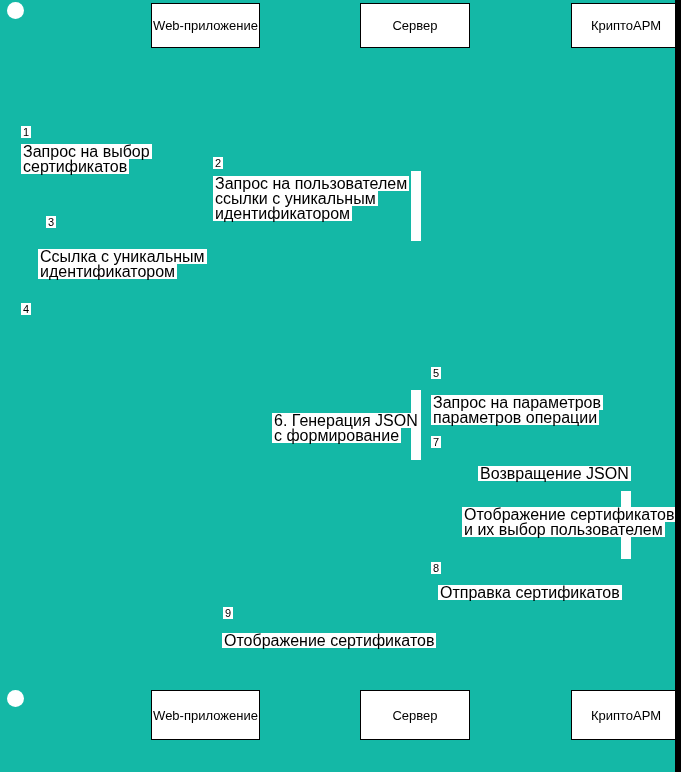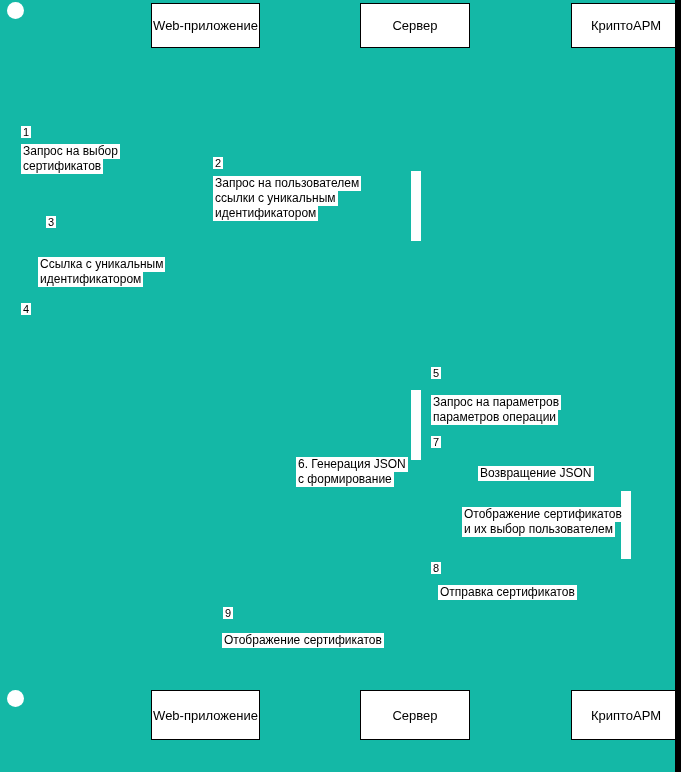"Запрос на выбор" .msg { font-size: 12px -> 16px }
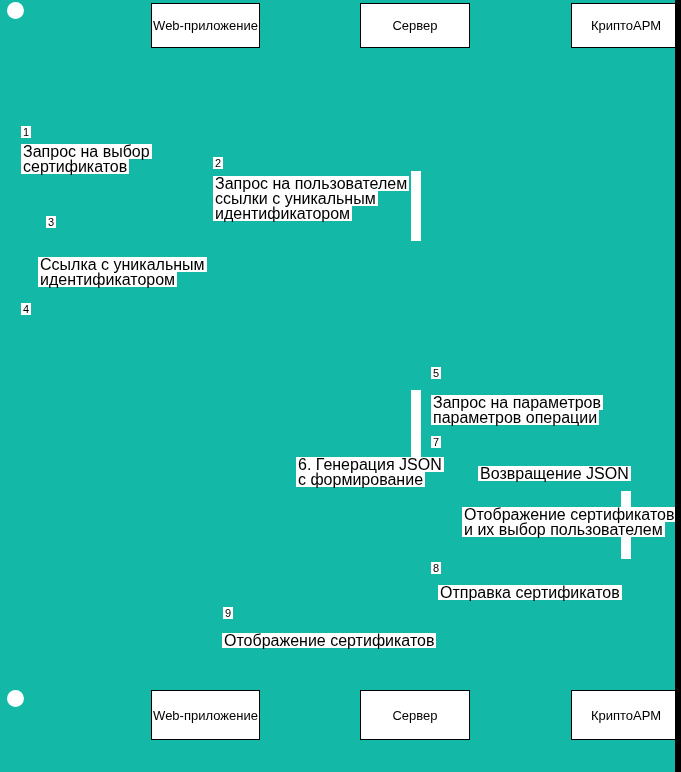"Ссылка с уникальным" div.msg { top: 257px -> 249px }
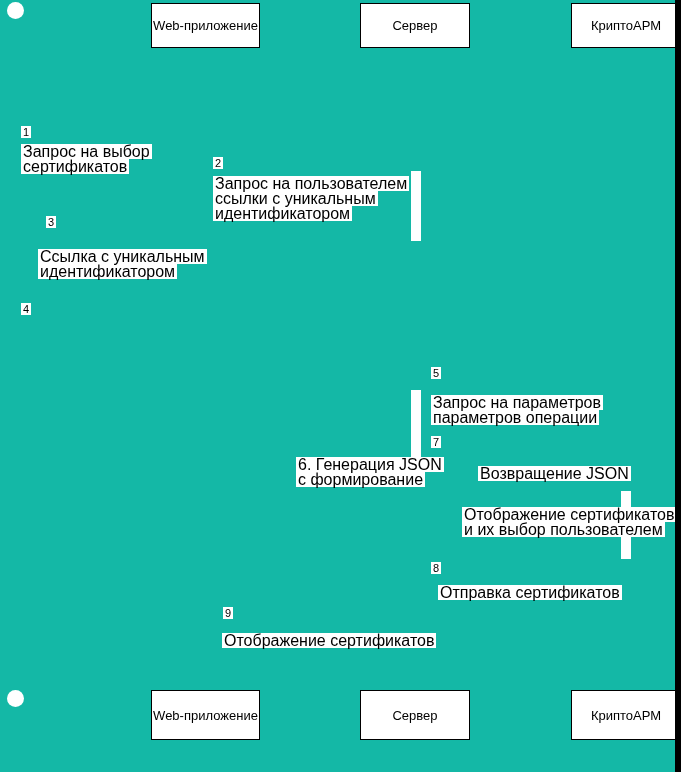"6. Генерация JSON" div.msg { left: 296px -> 272px; margin-top: 44px -> none }
